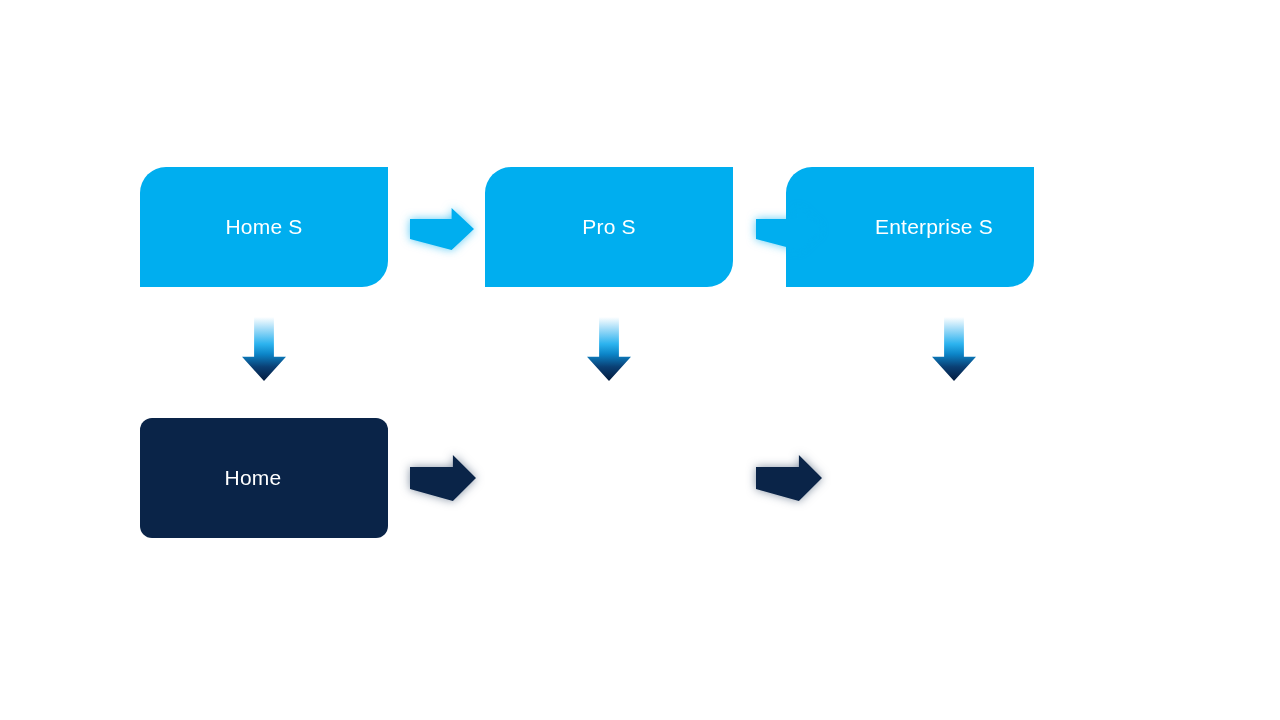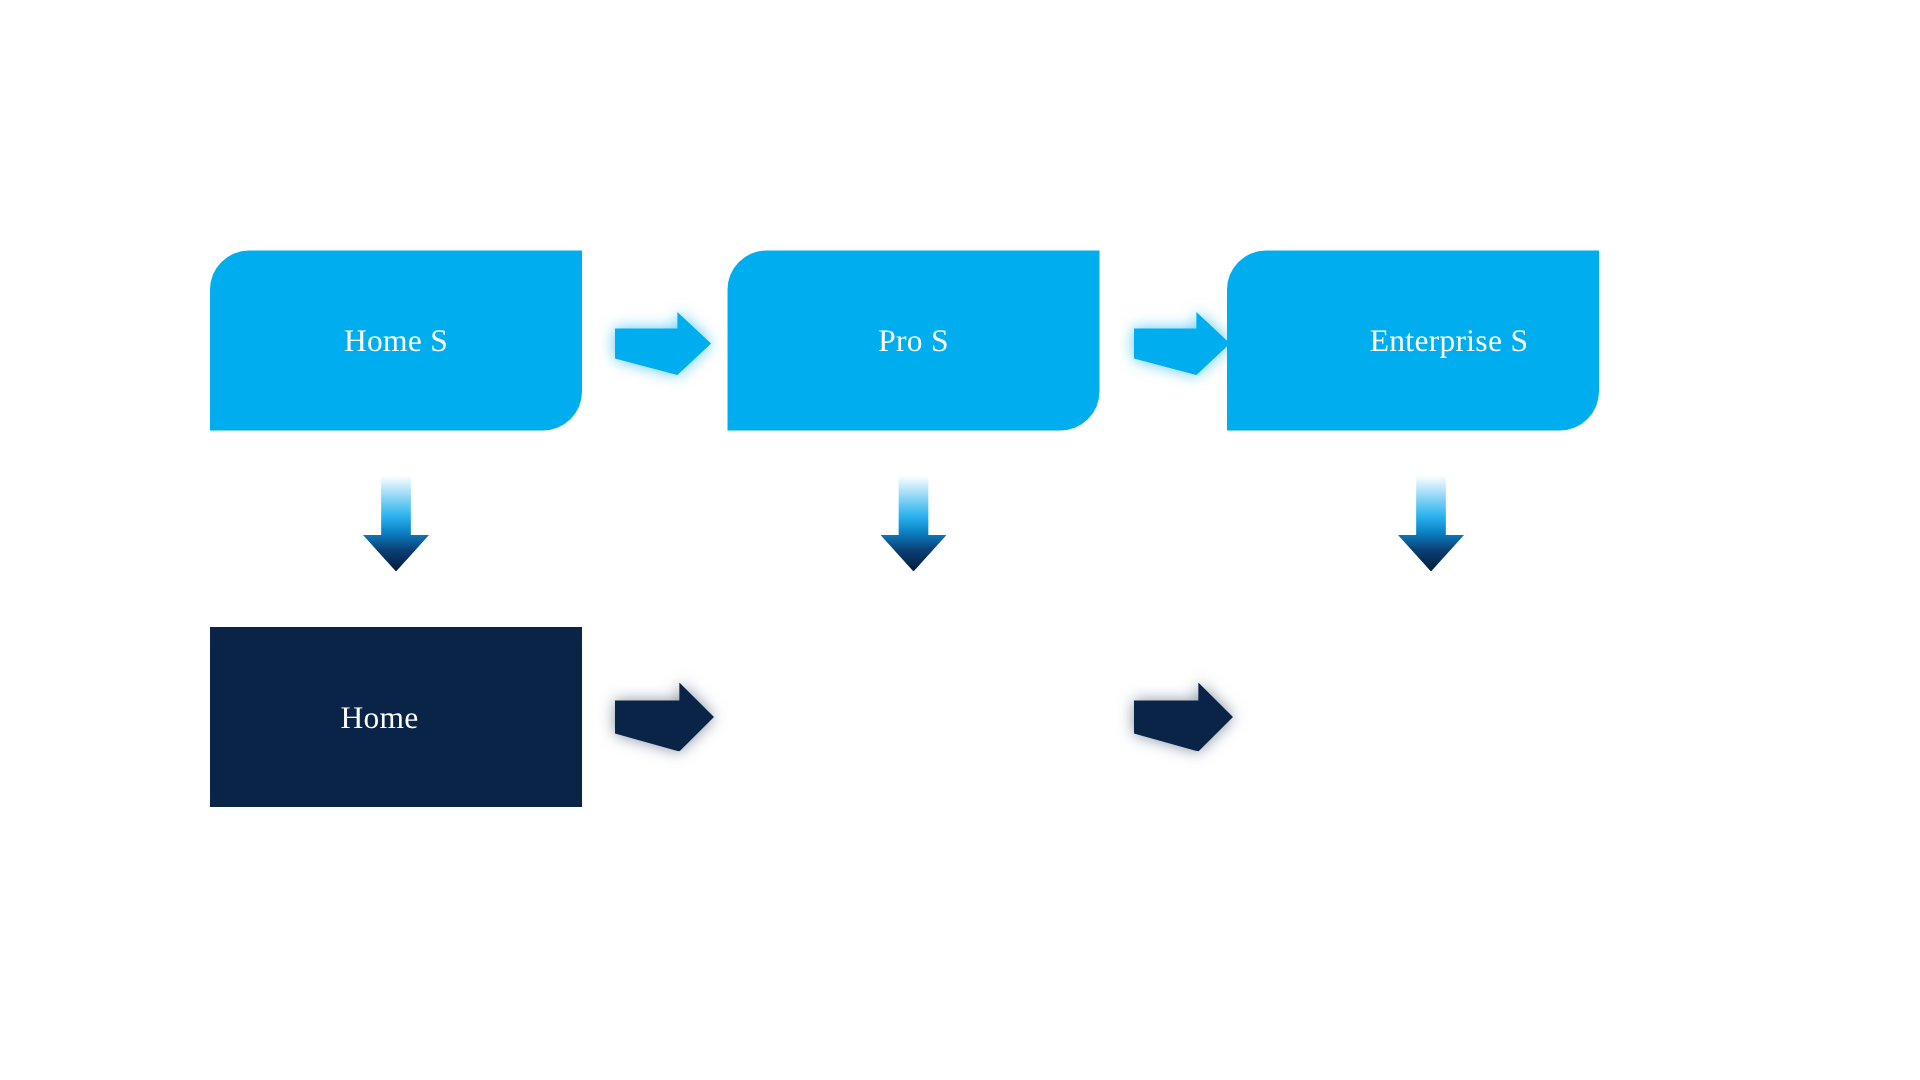"Home S" .canvas { font-family: Liberation Serif, serif -> Liberation Sans, sans-serif }
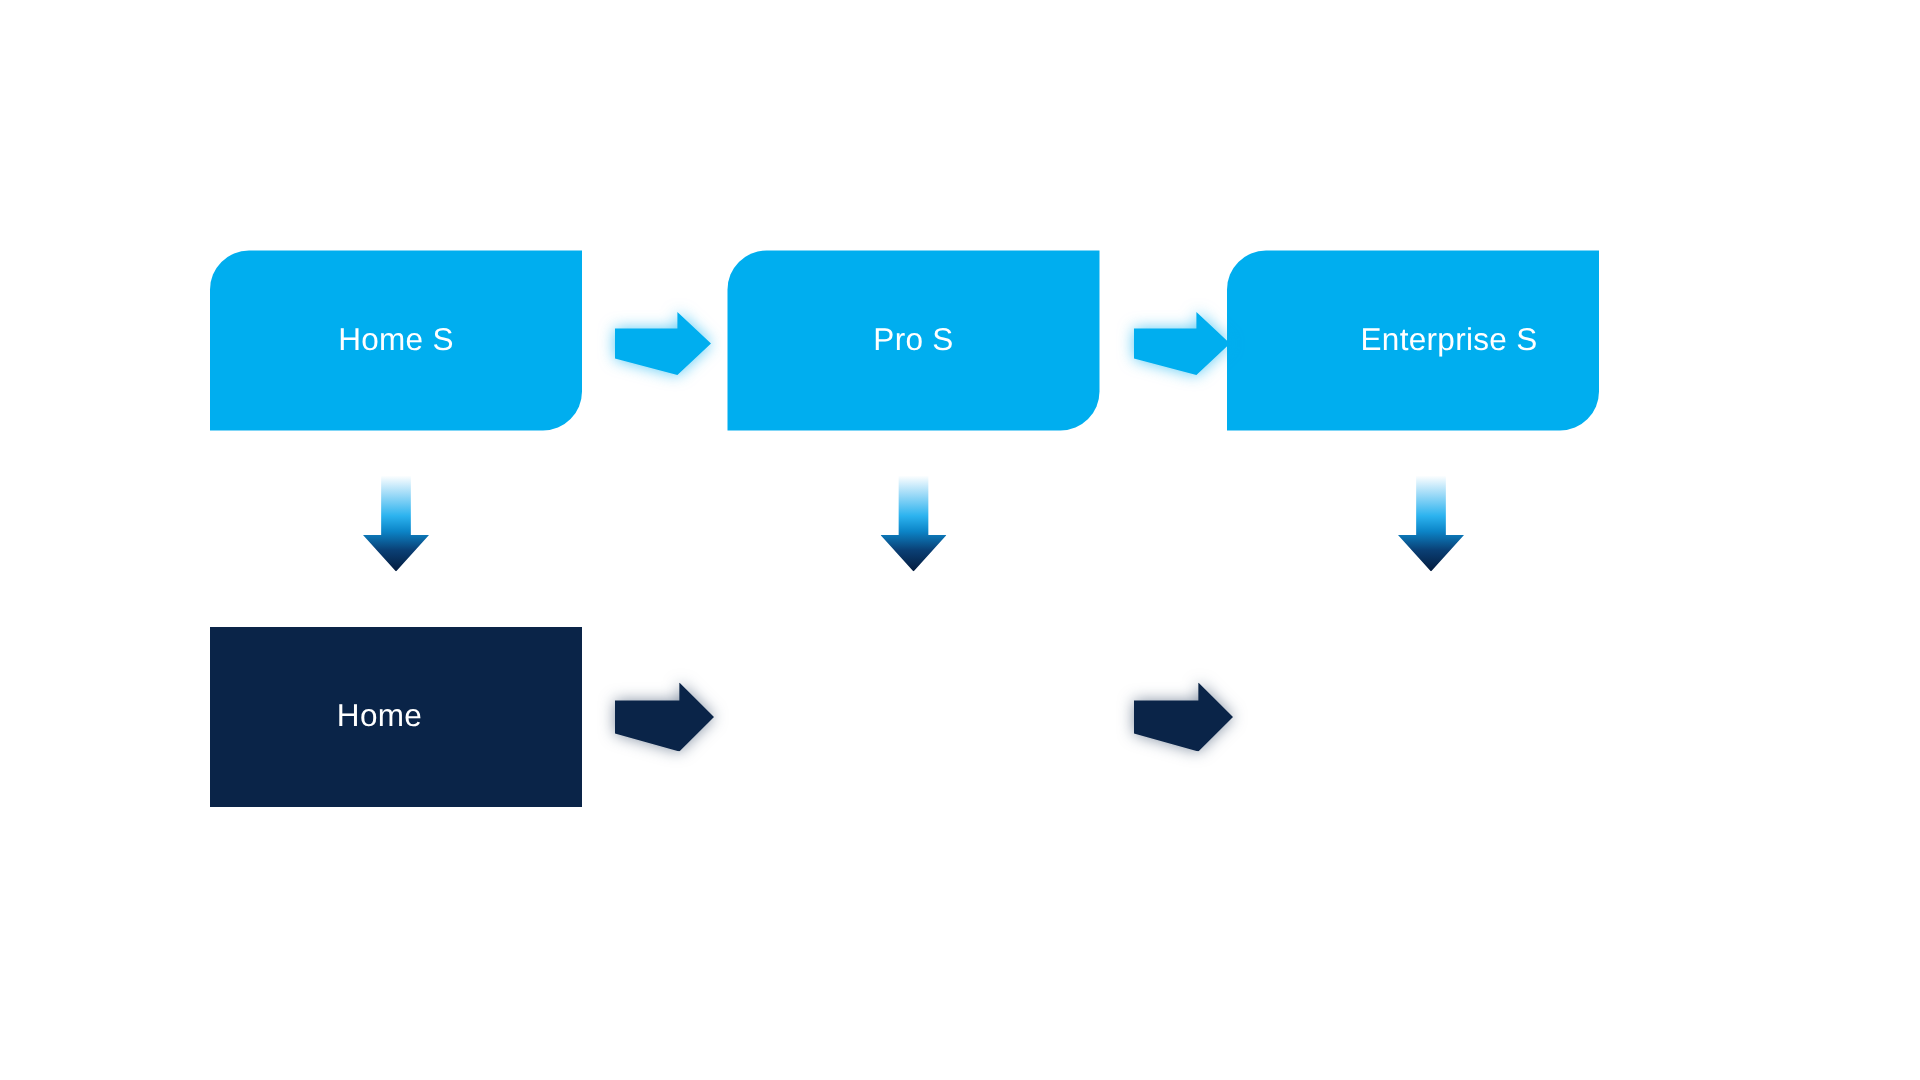"Enterprise S" .col2 { left: 818px -> 786px }
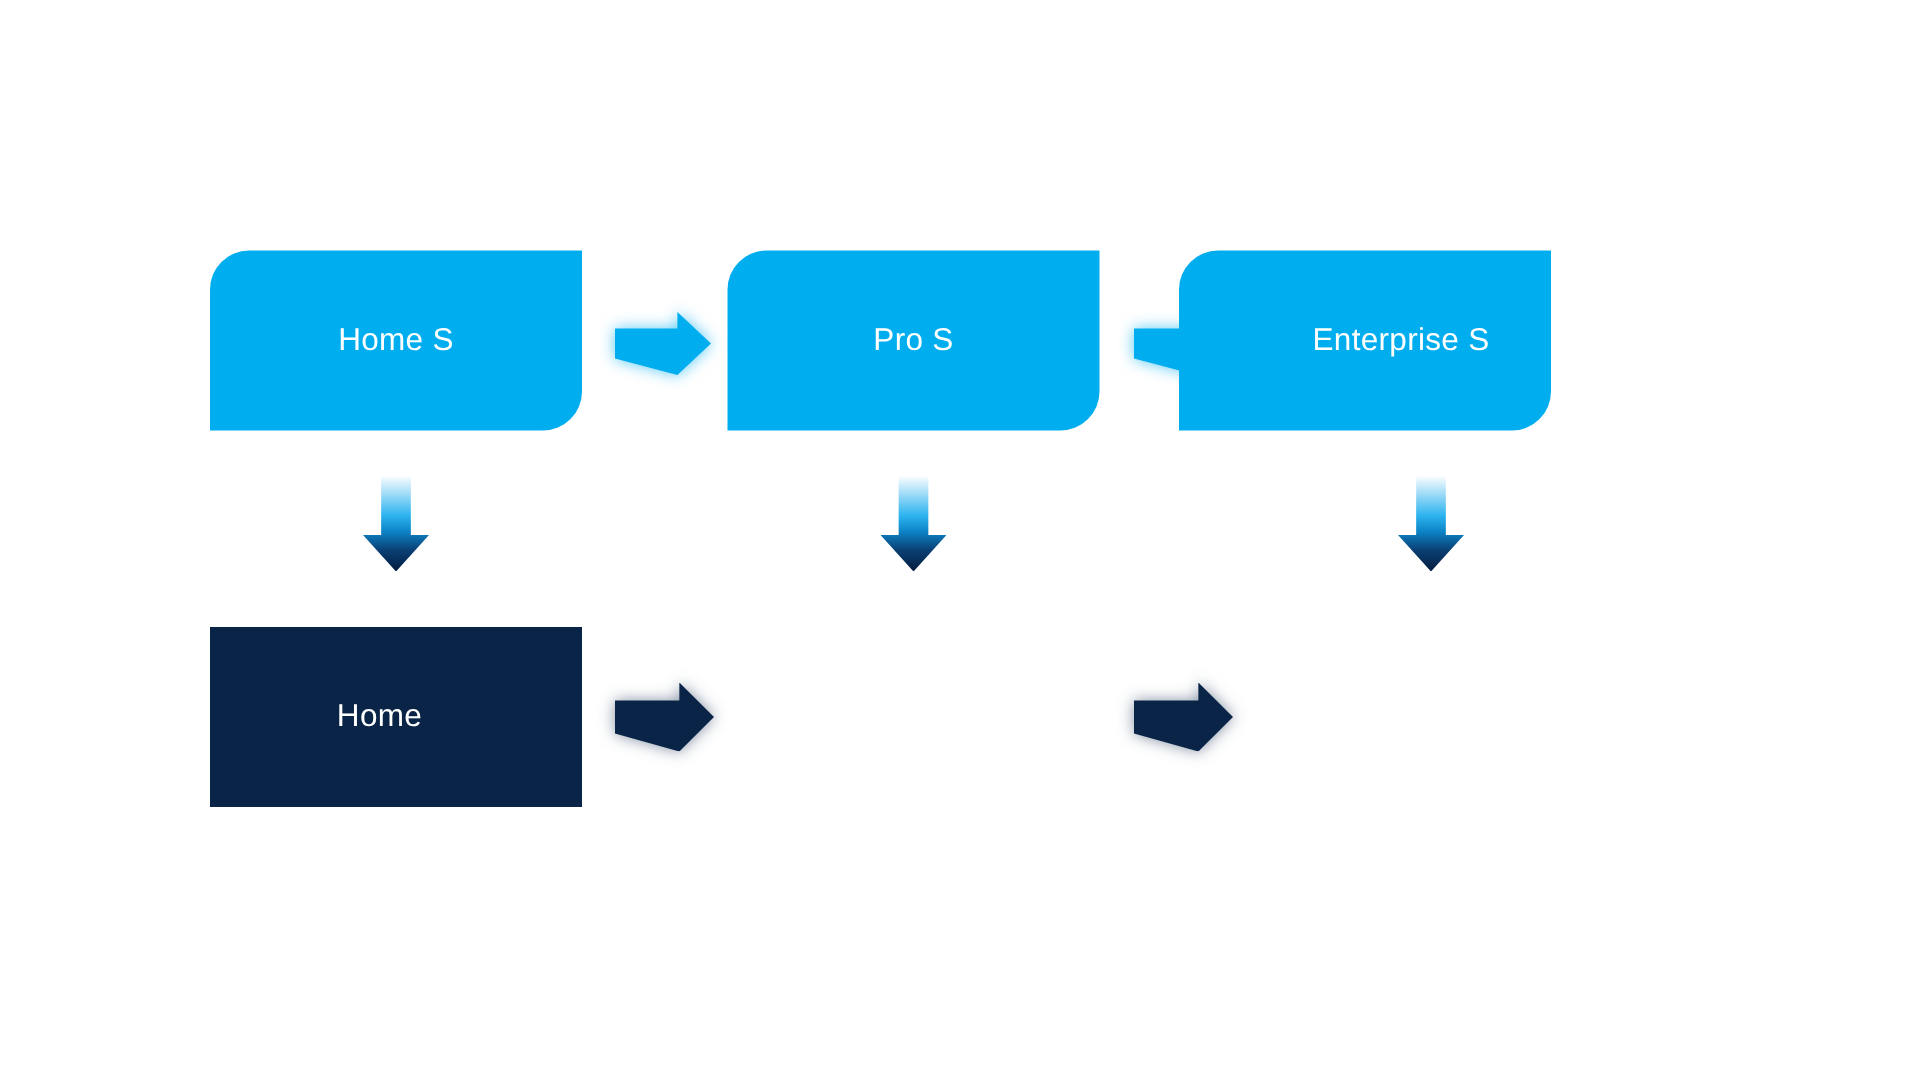"Home" .col0 { border-radius: none -> 12px }
